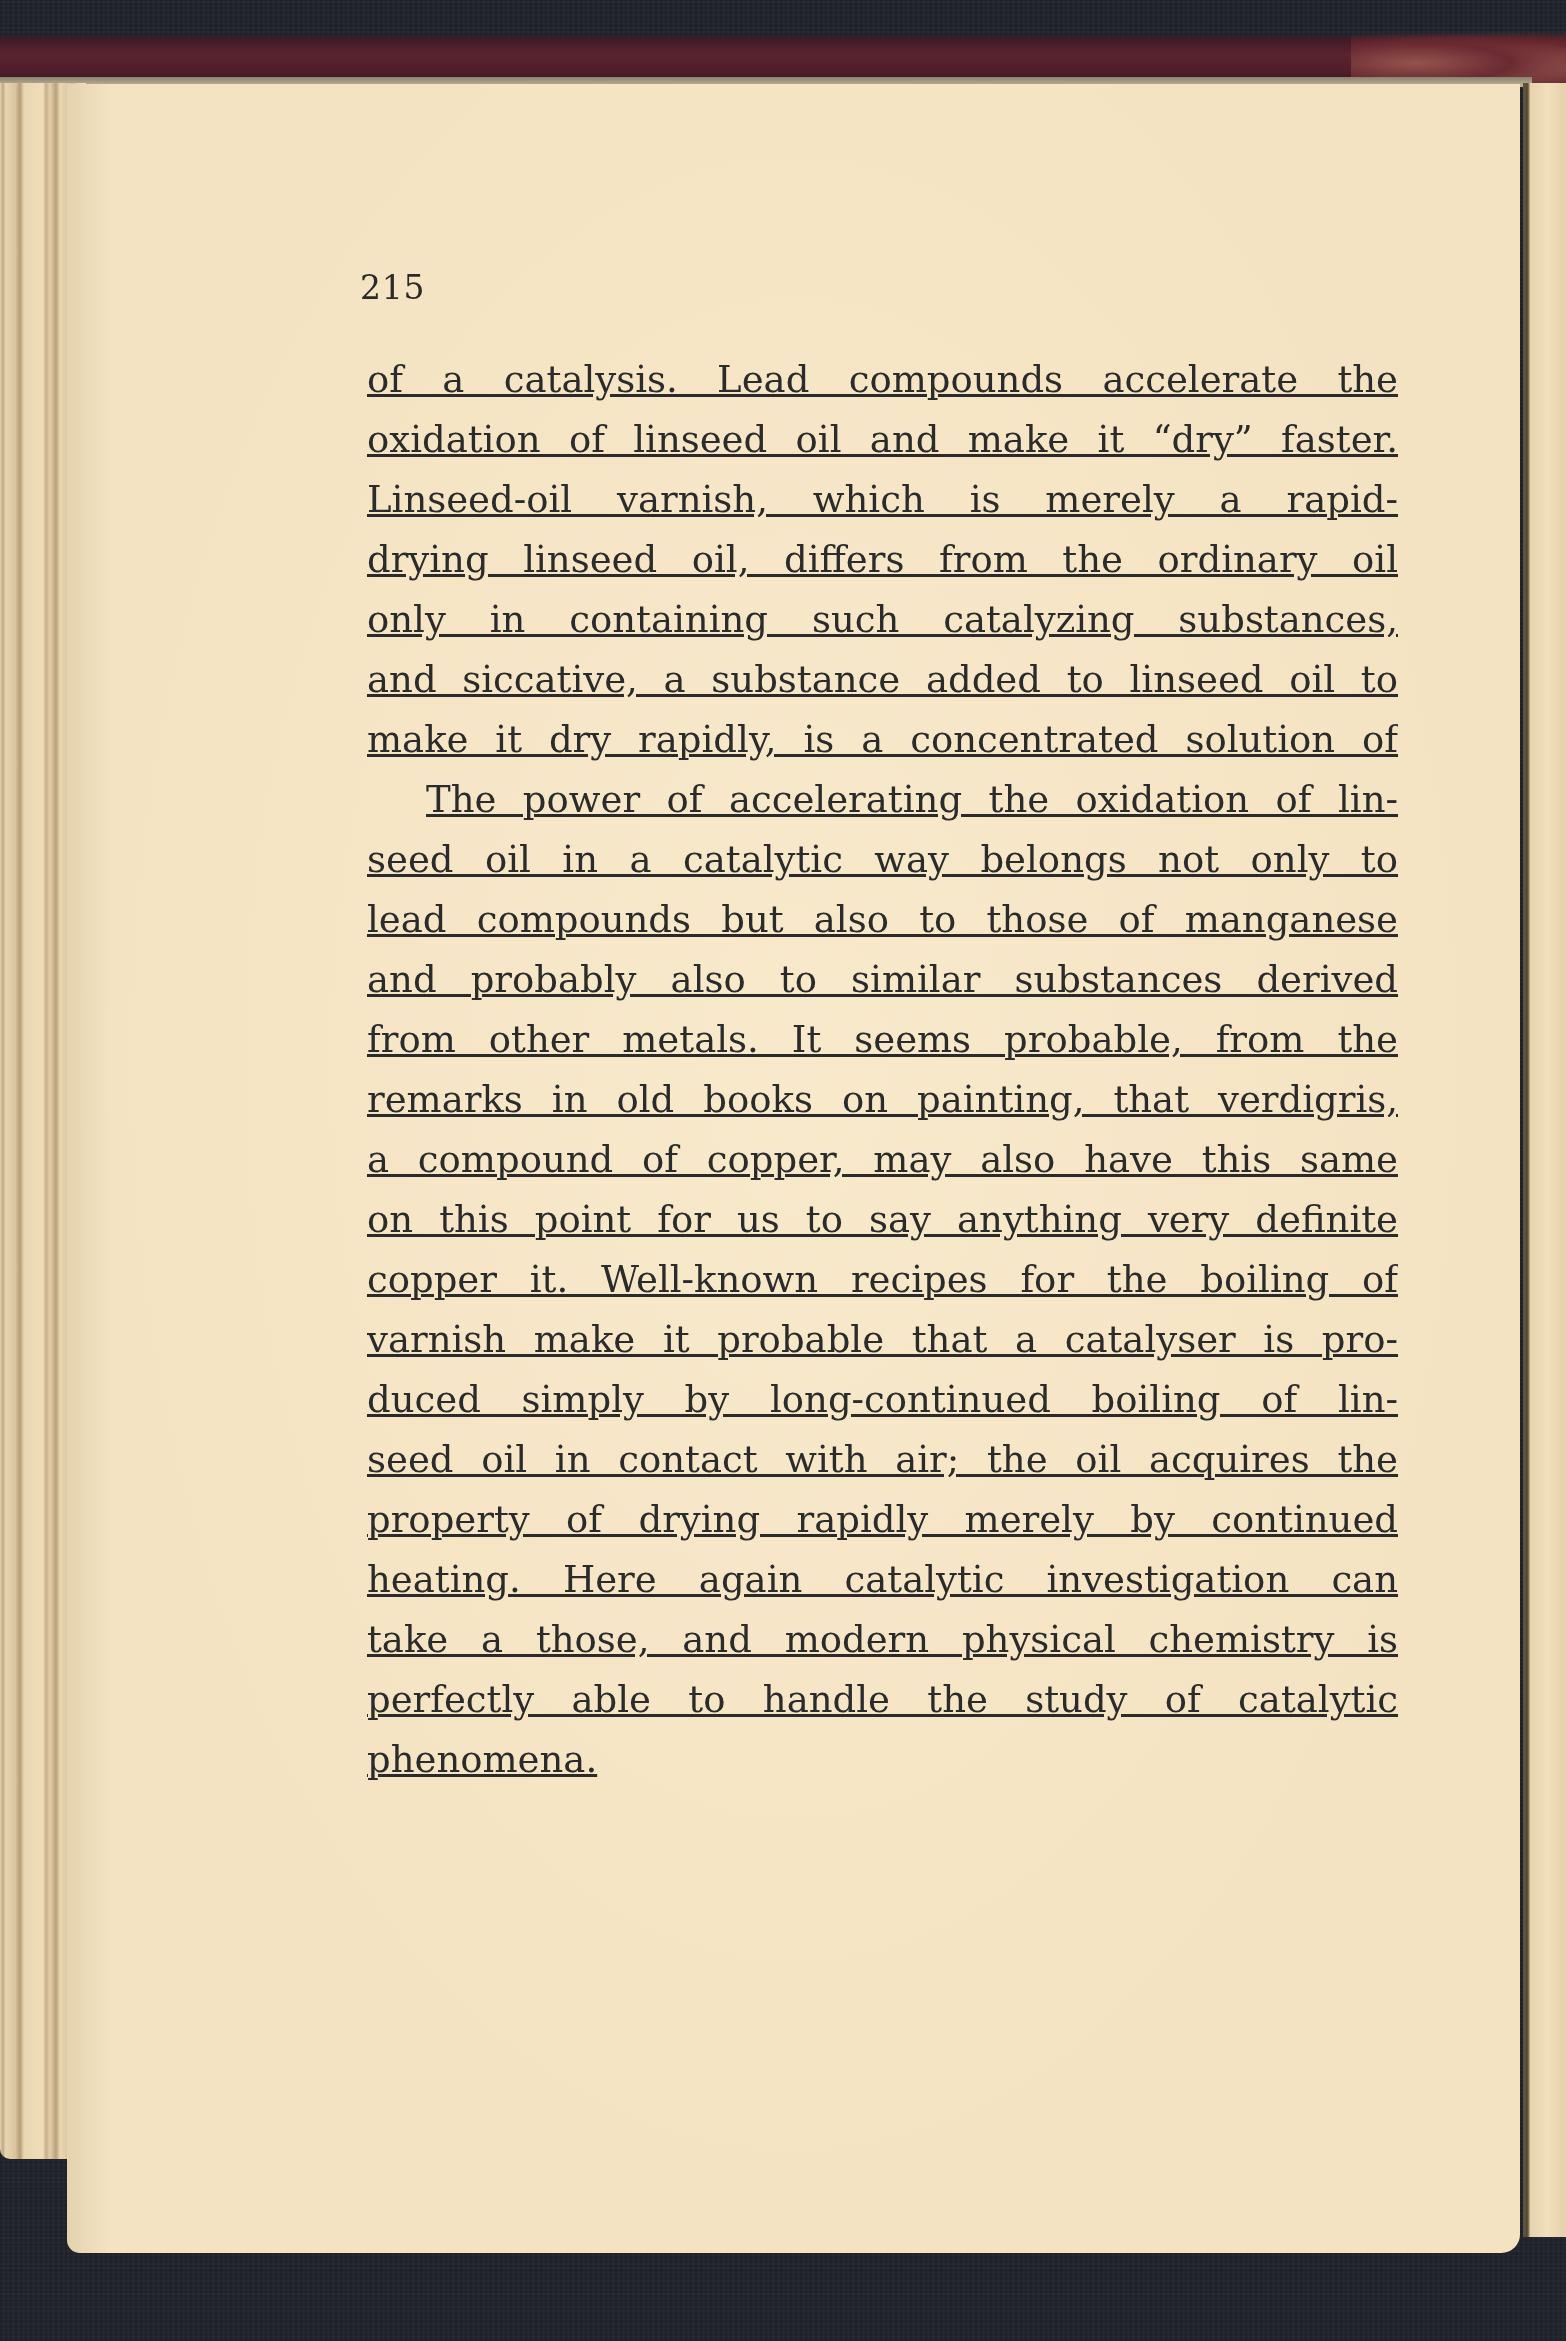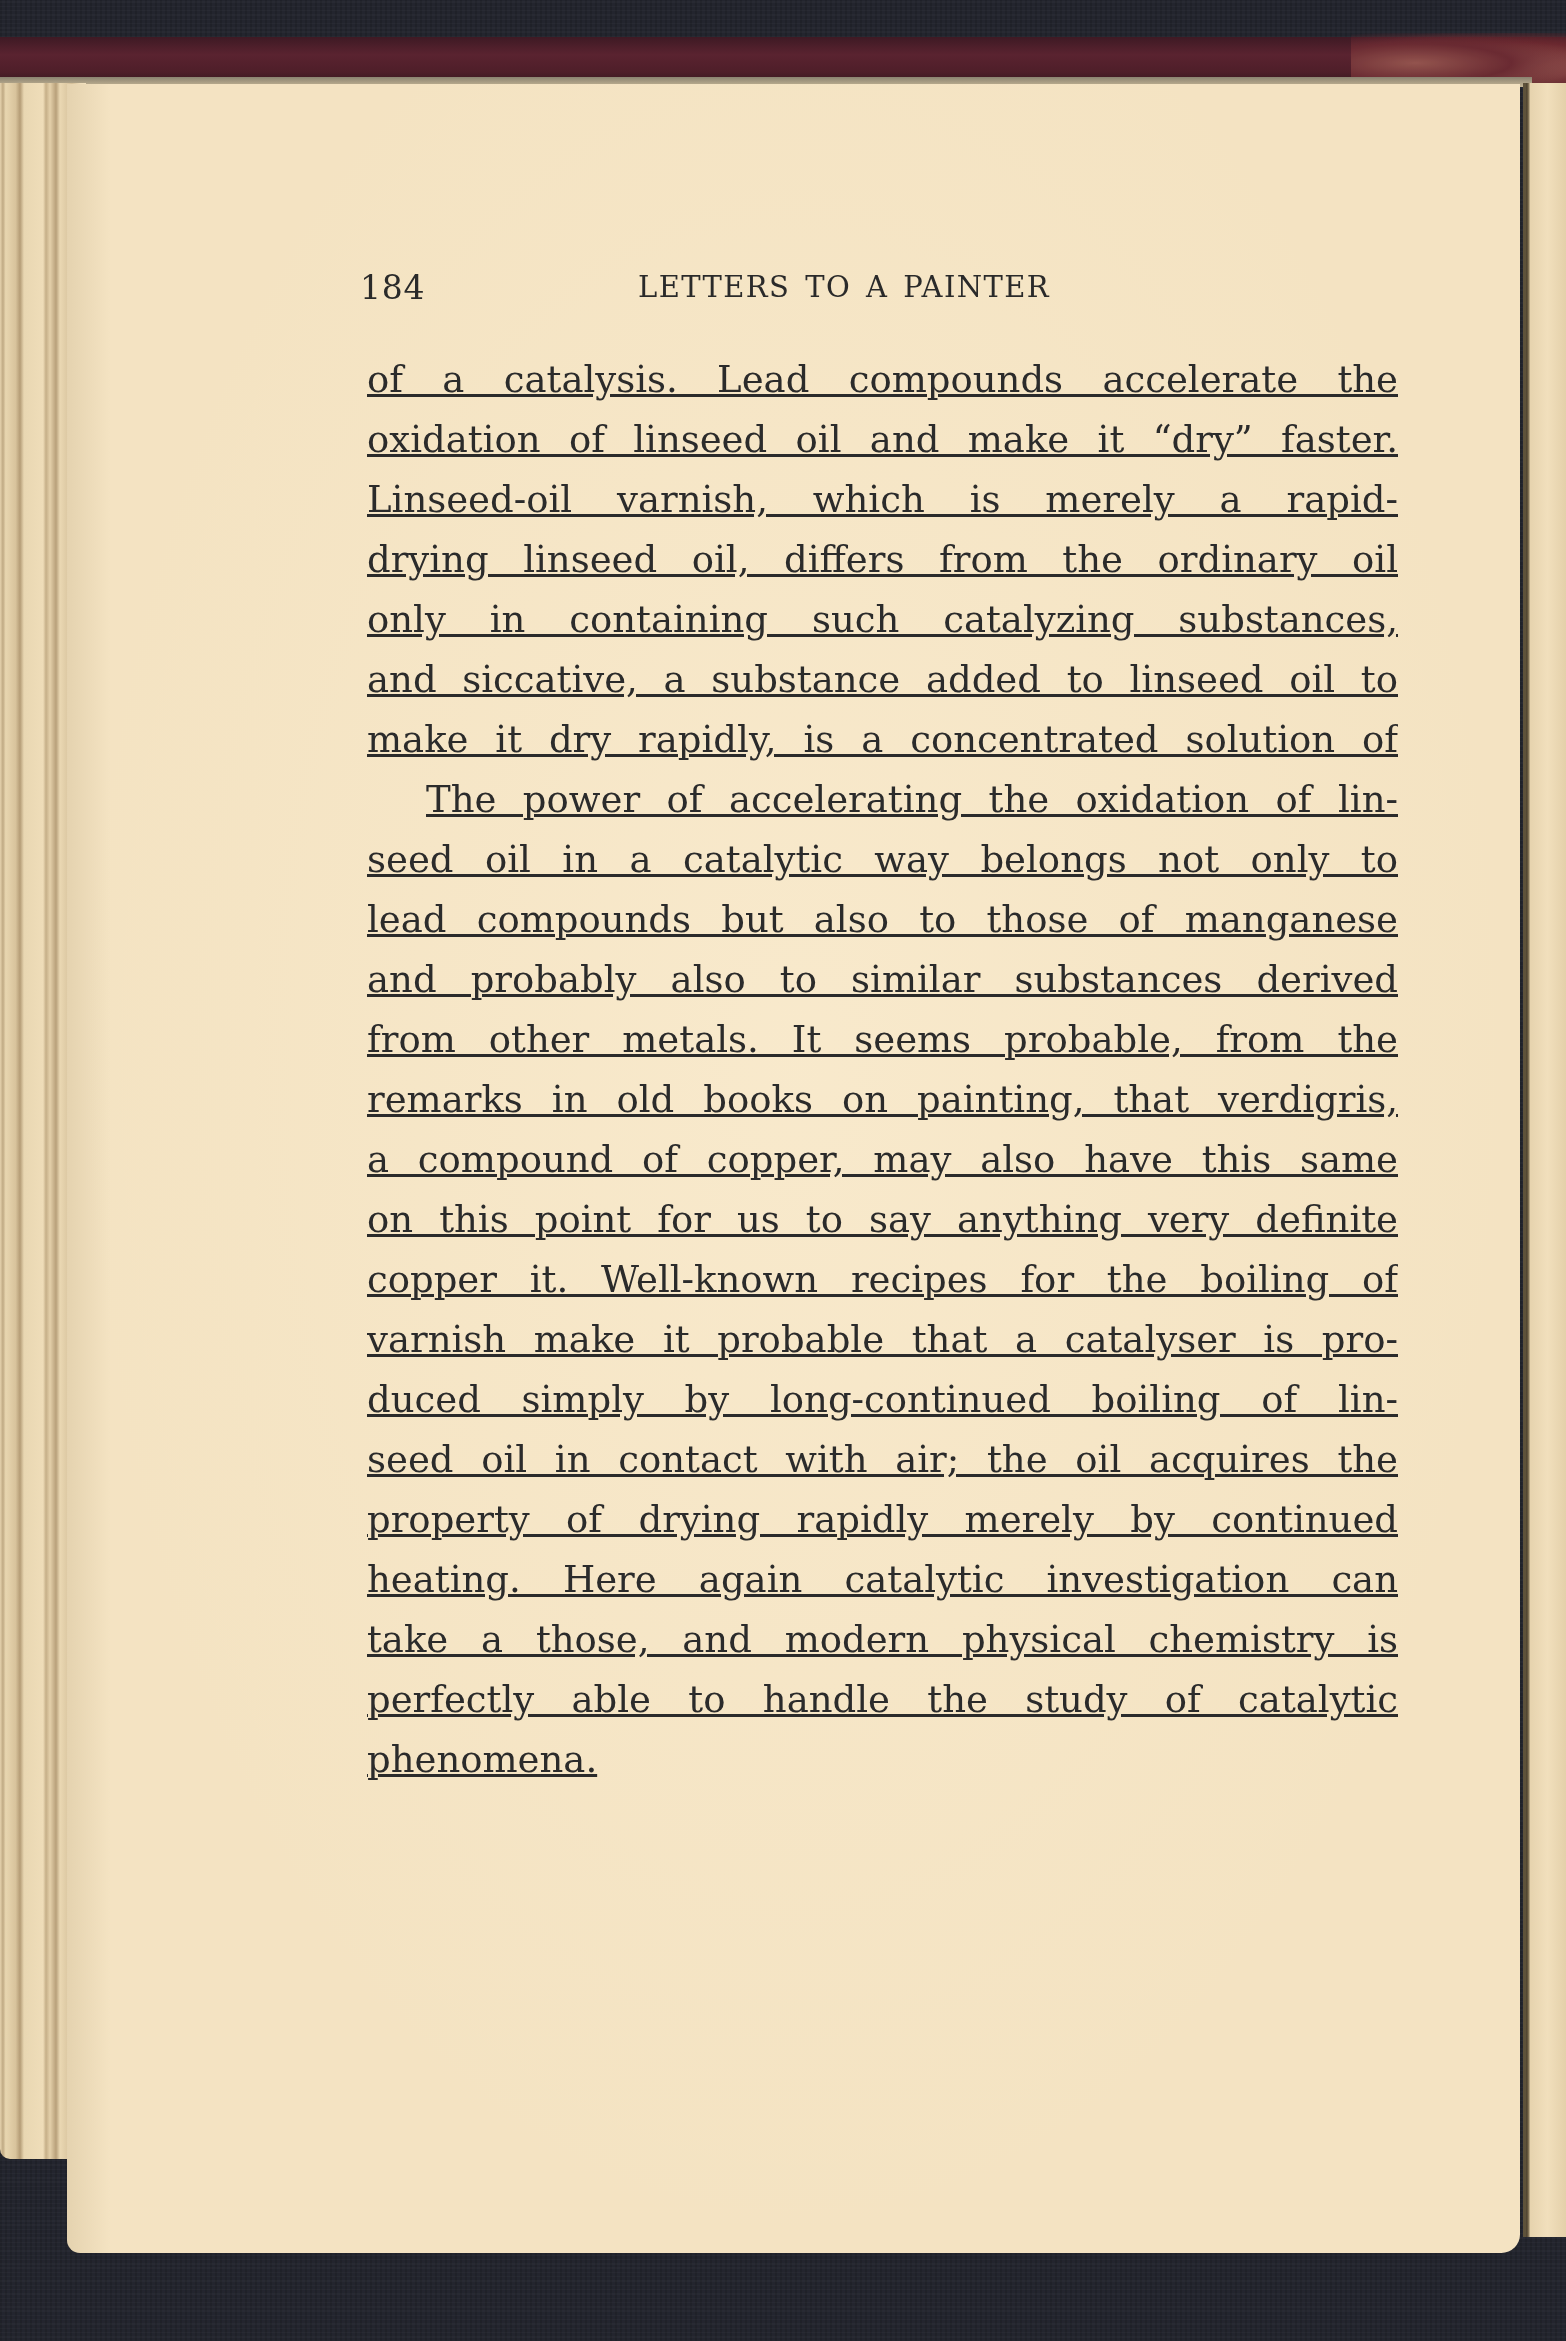"184" span.folio { text: 184 -> 215 }
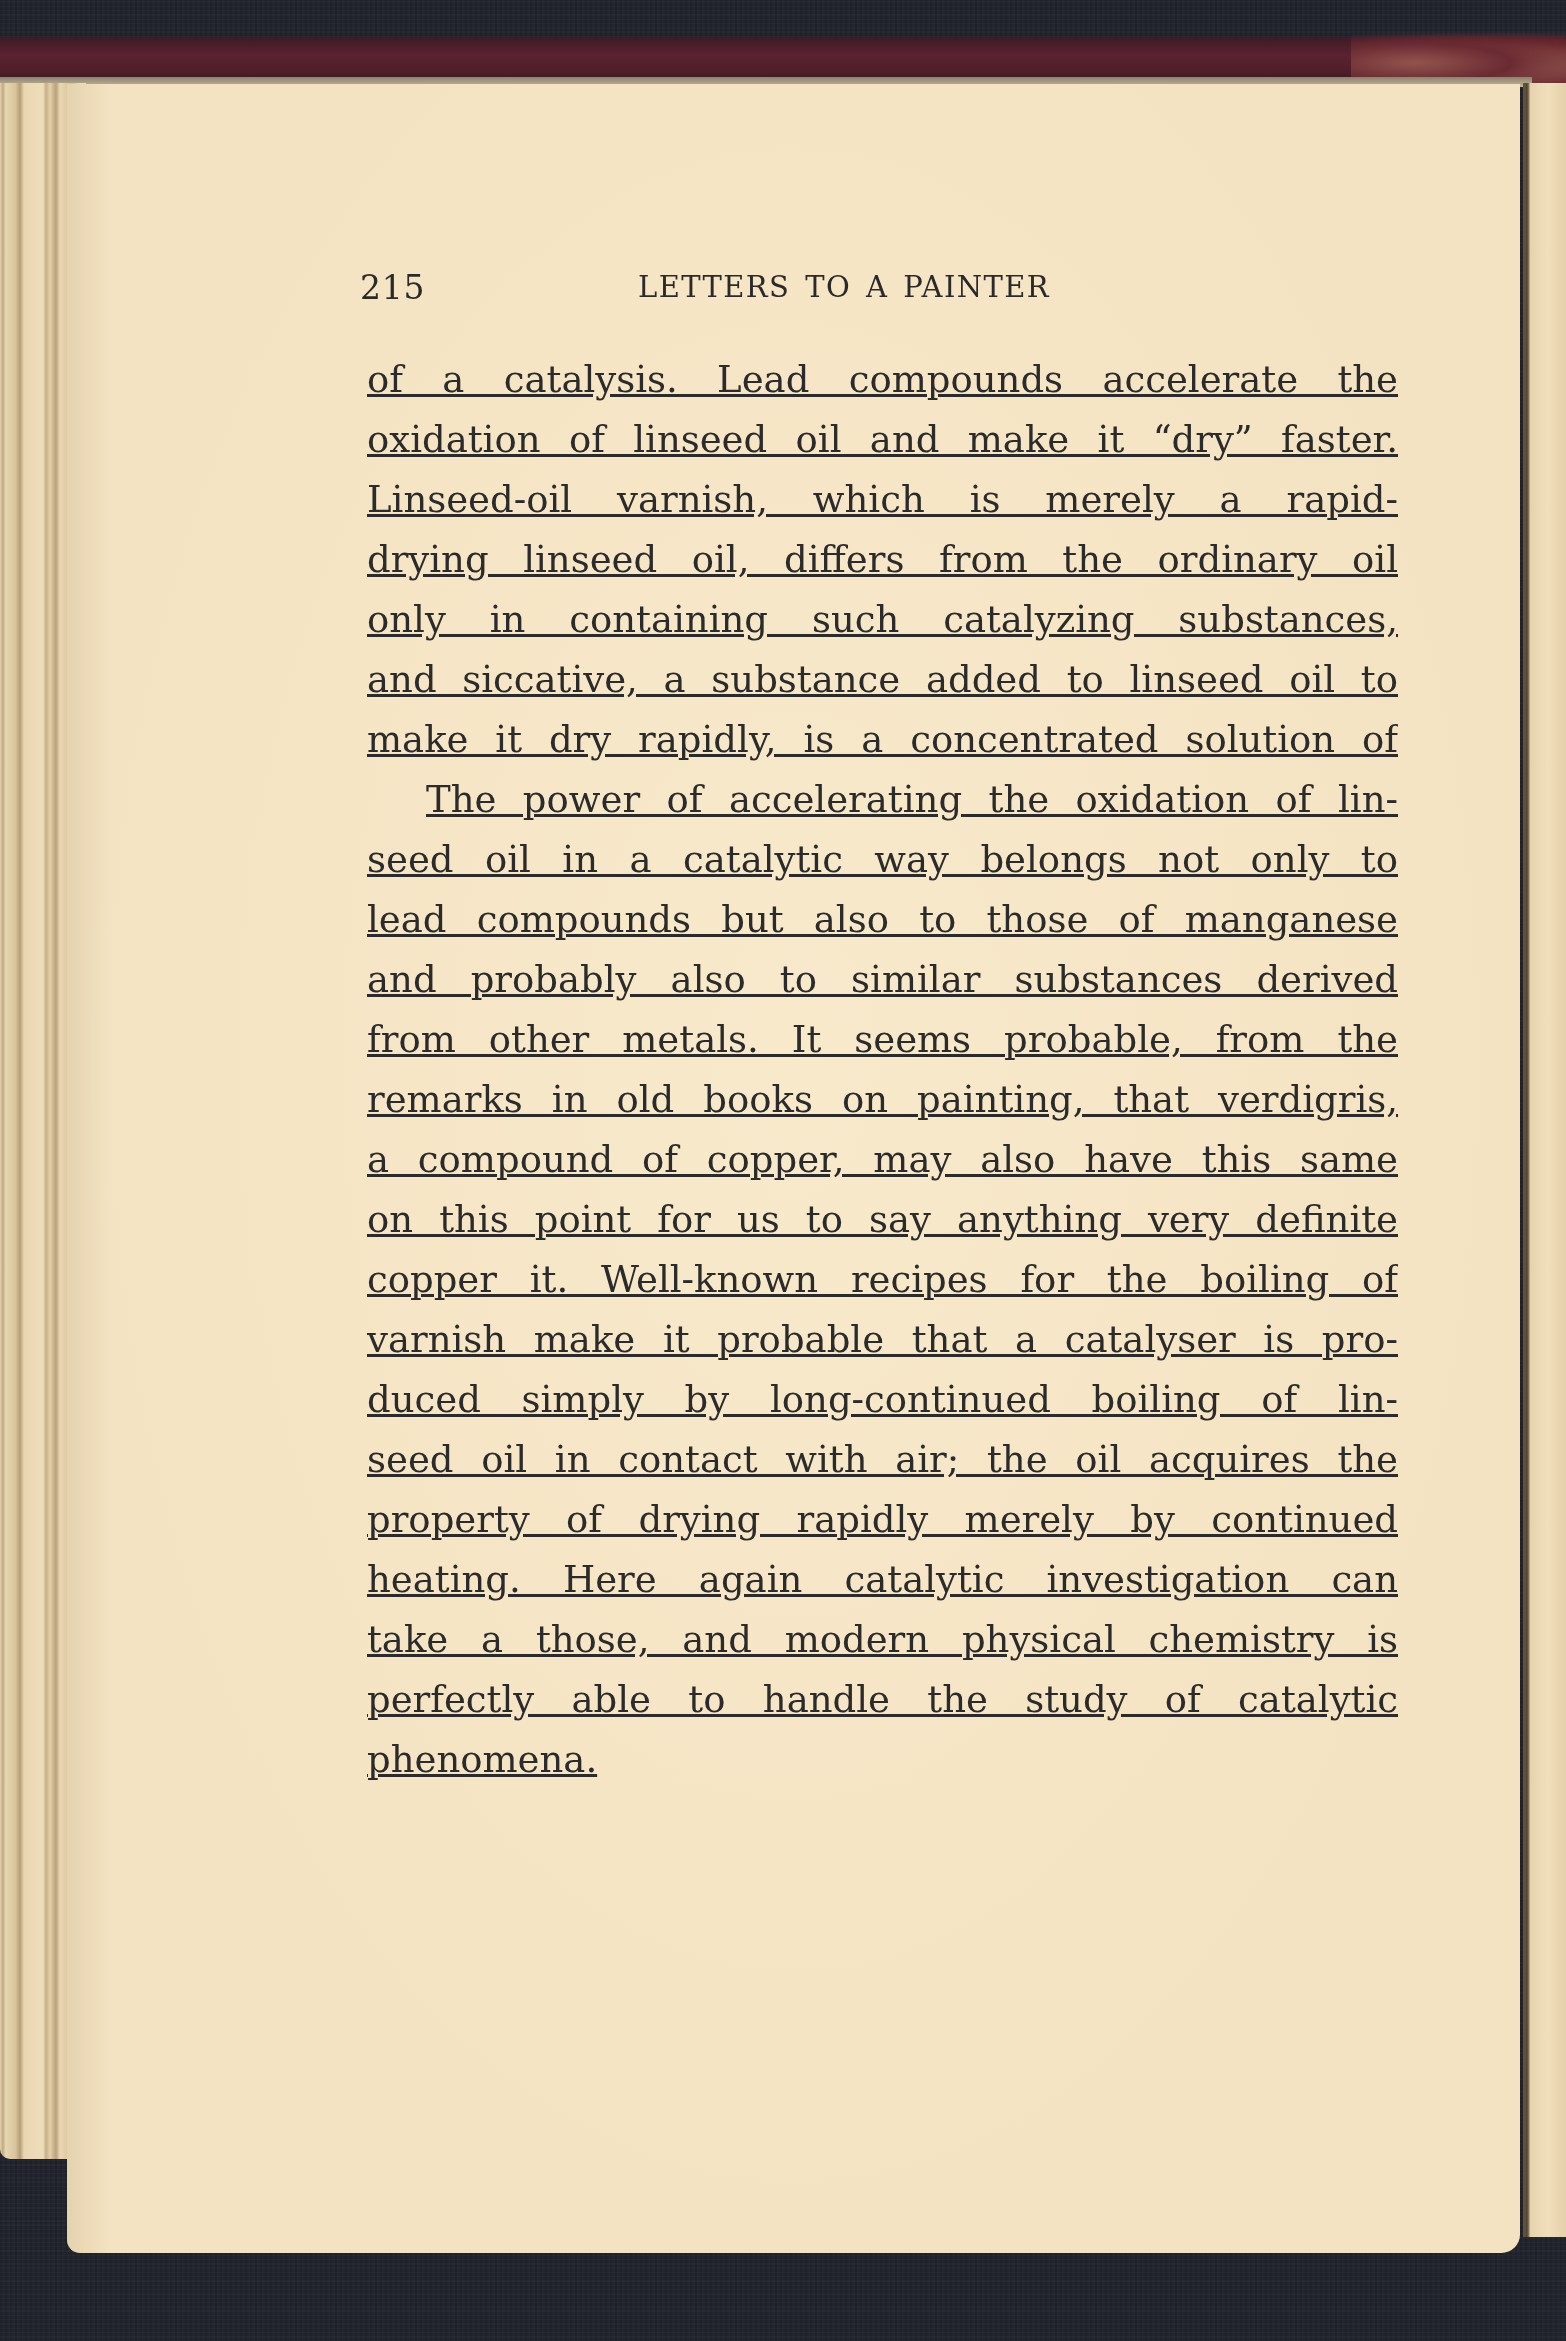"LETTERS TO A PAINTER" span.running-title { html: <span>LETTERS TO A PAINTER</span> -> none }
